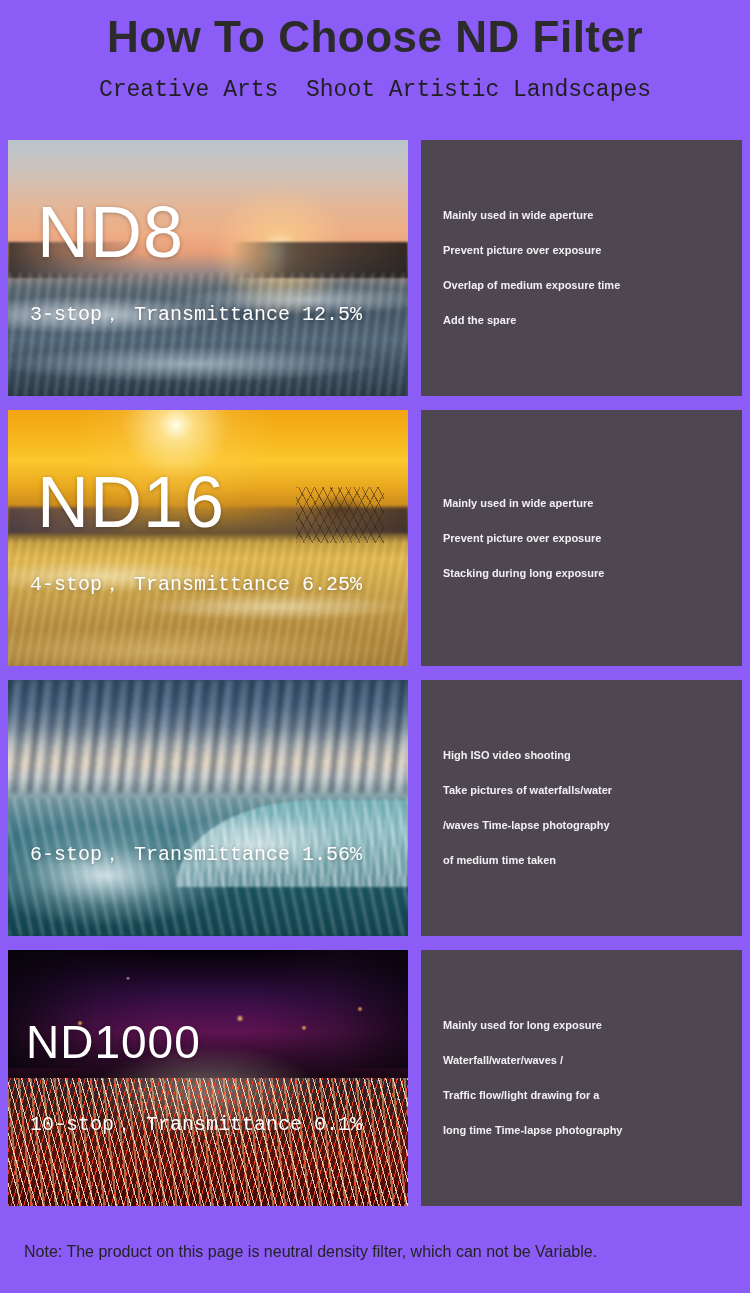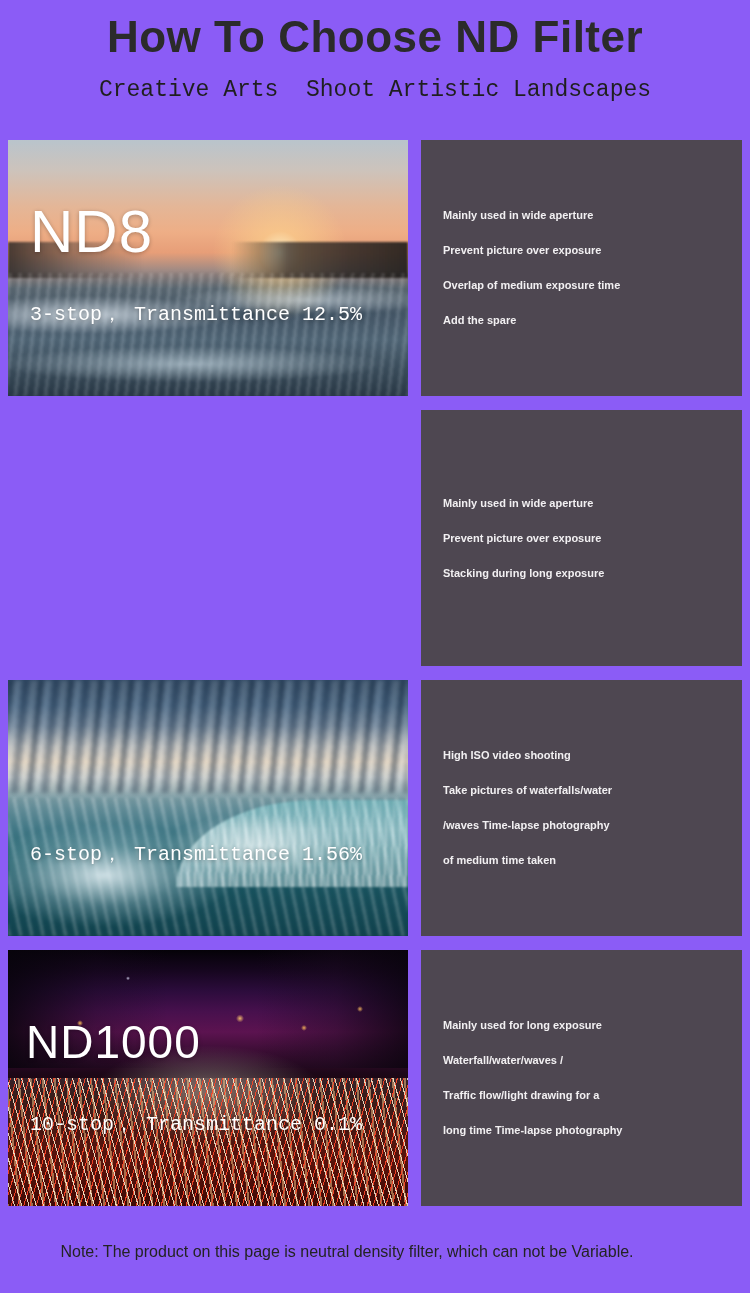"ND8" .nd-label { font-size: 60px -> 72px; left: 22px -> 29px }
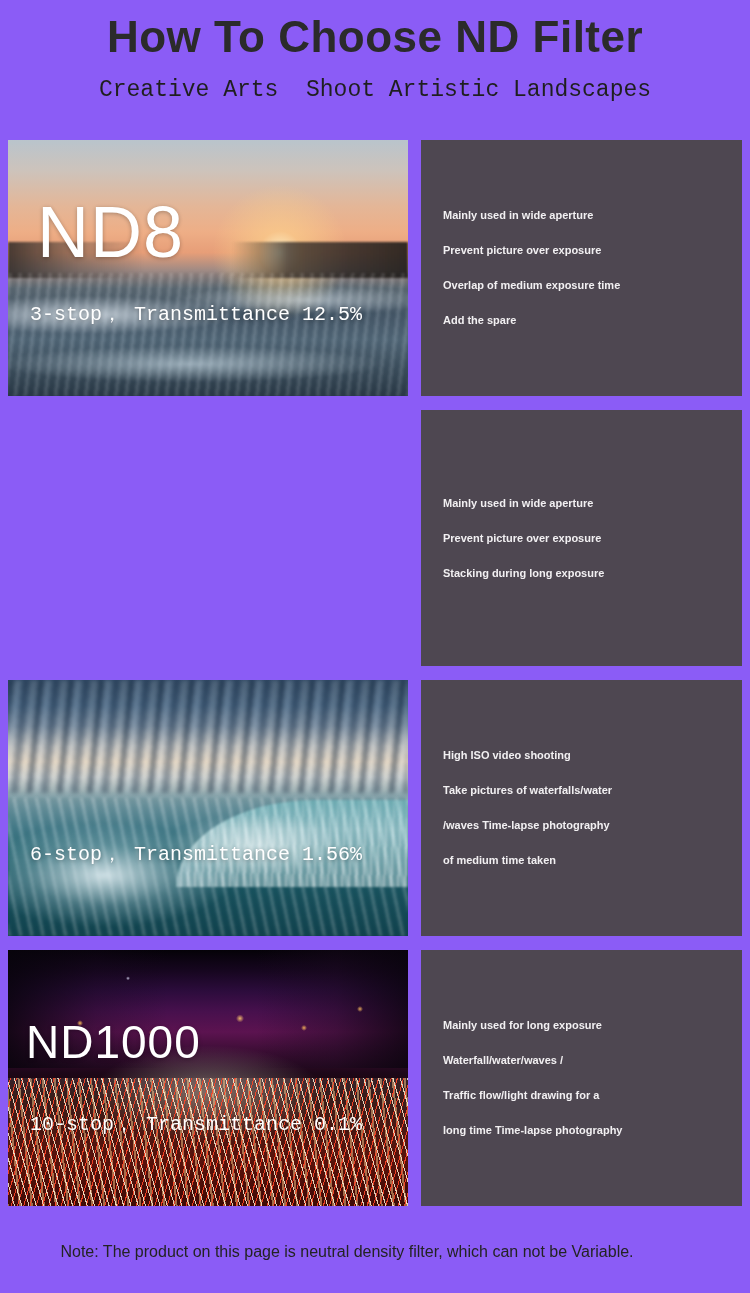"ND16" div.photo { html: none -> <div> <div> <div></div> </div> <div> <div>ND16</div> <div>4-stop， Transmittance 6.25%</div> </div> </div> }
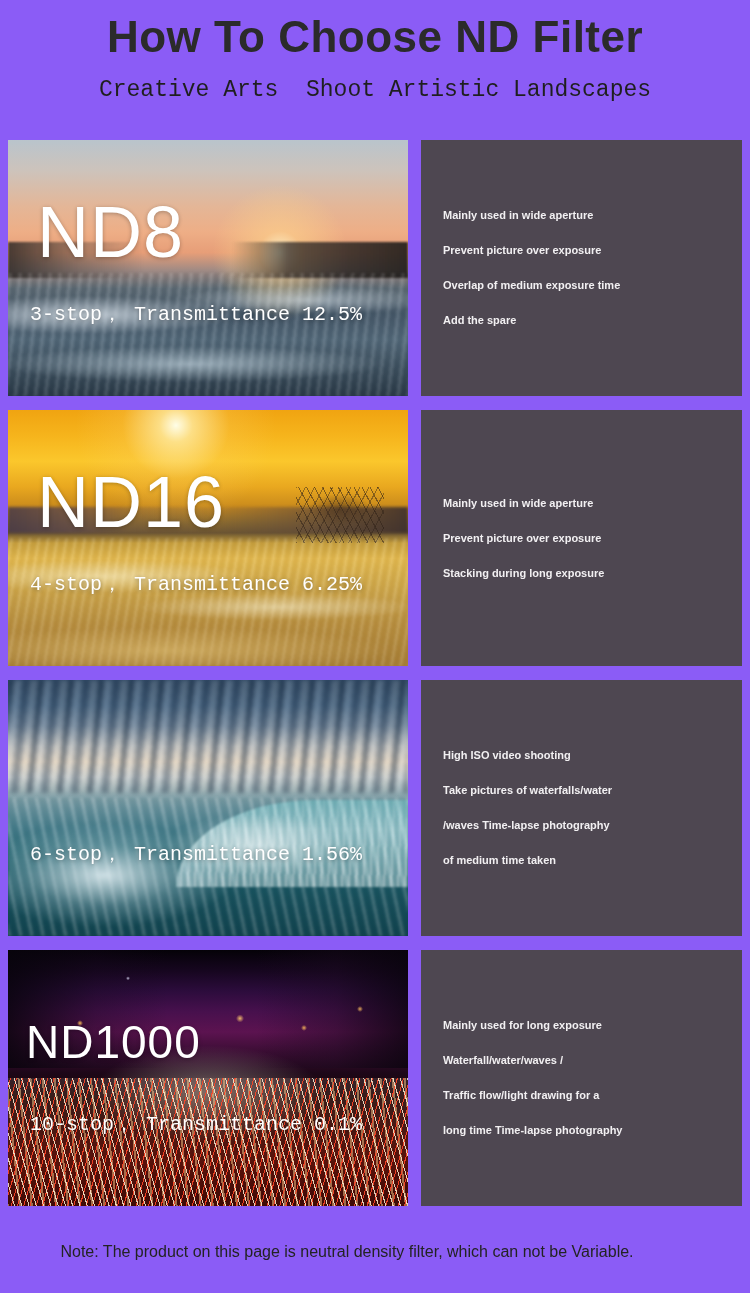"Note: The product on this" .footer { padding-left: none -> 24px; text-align: center -> left }
